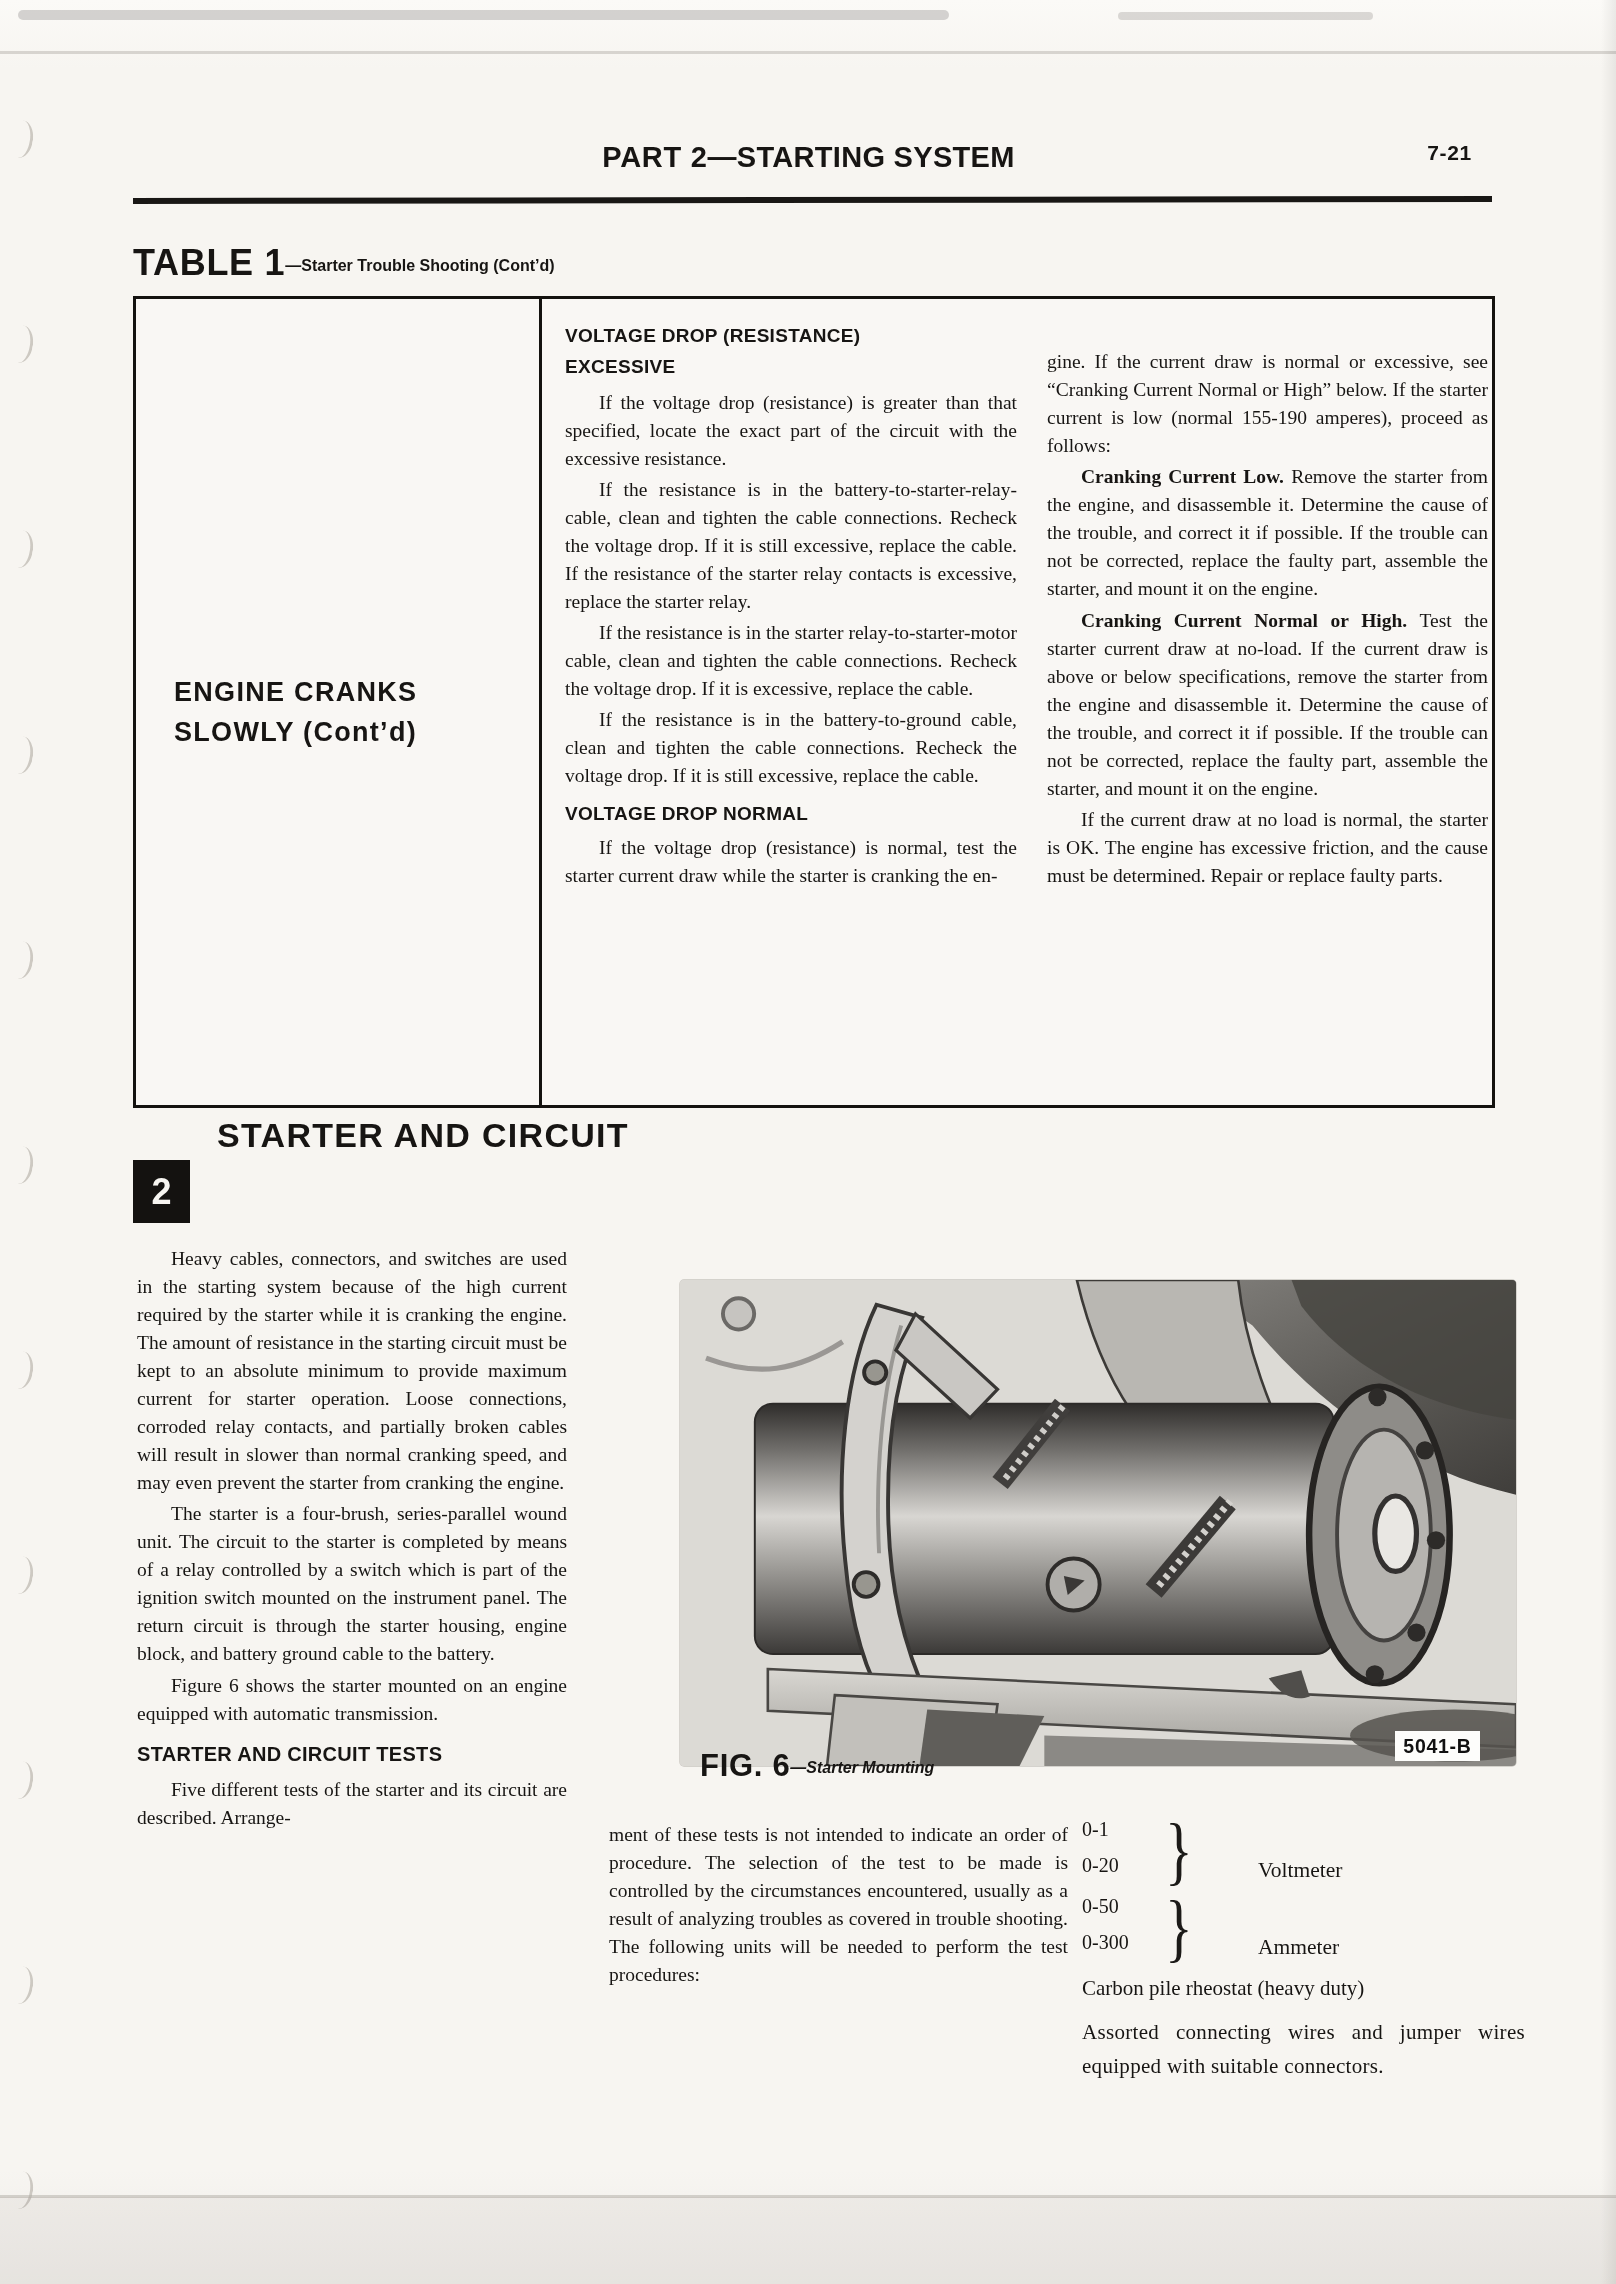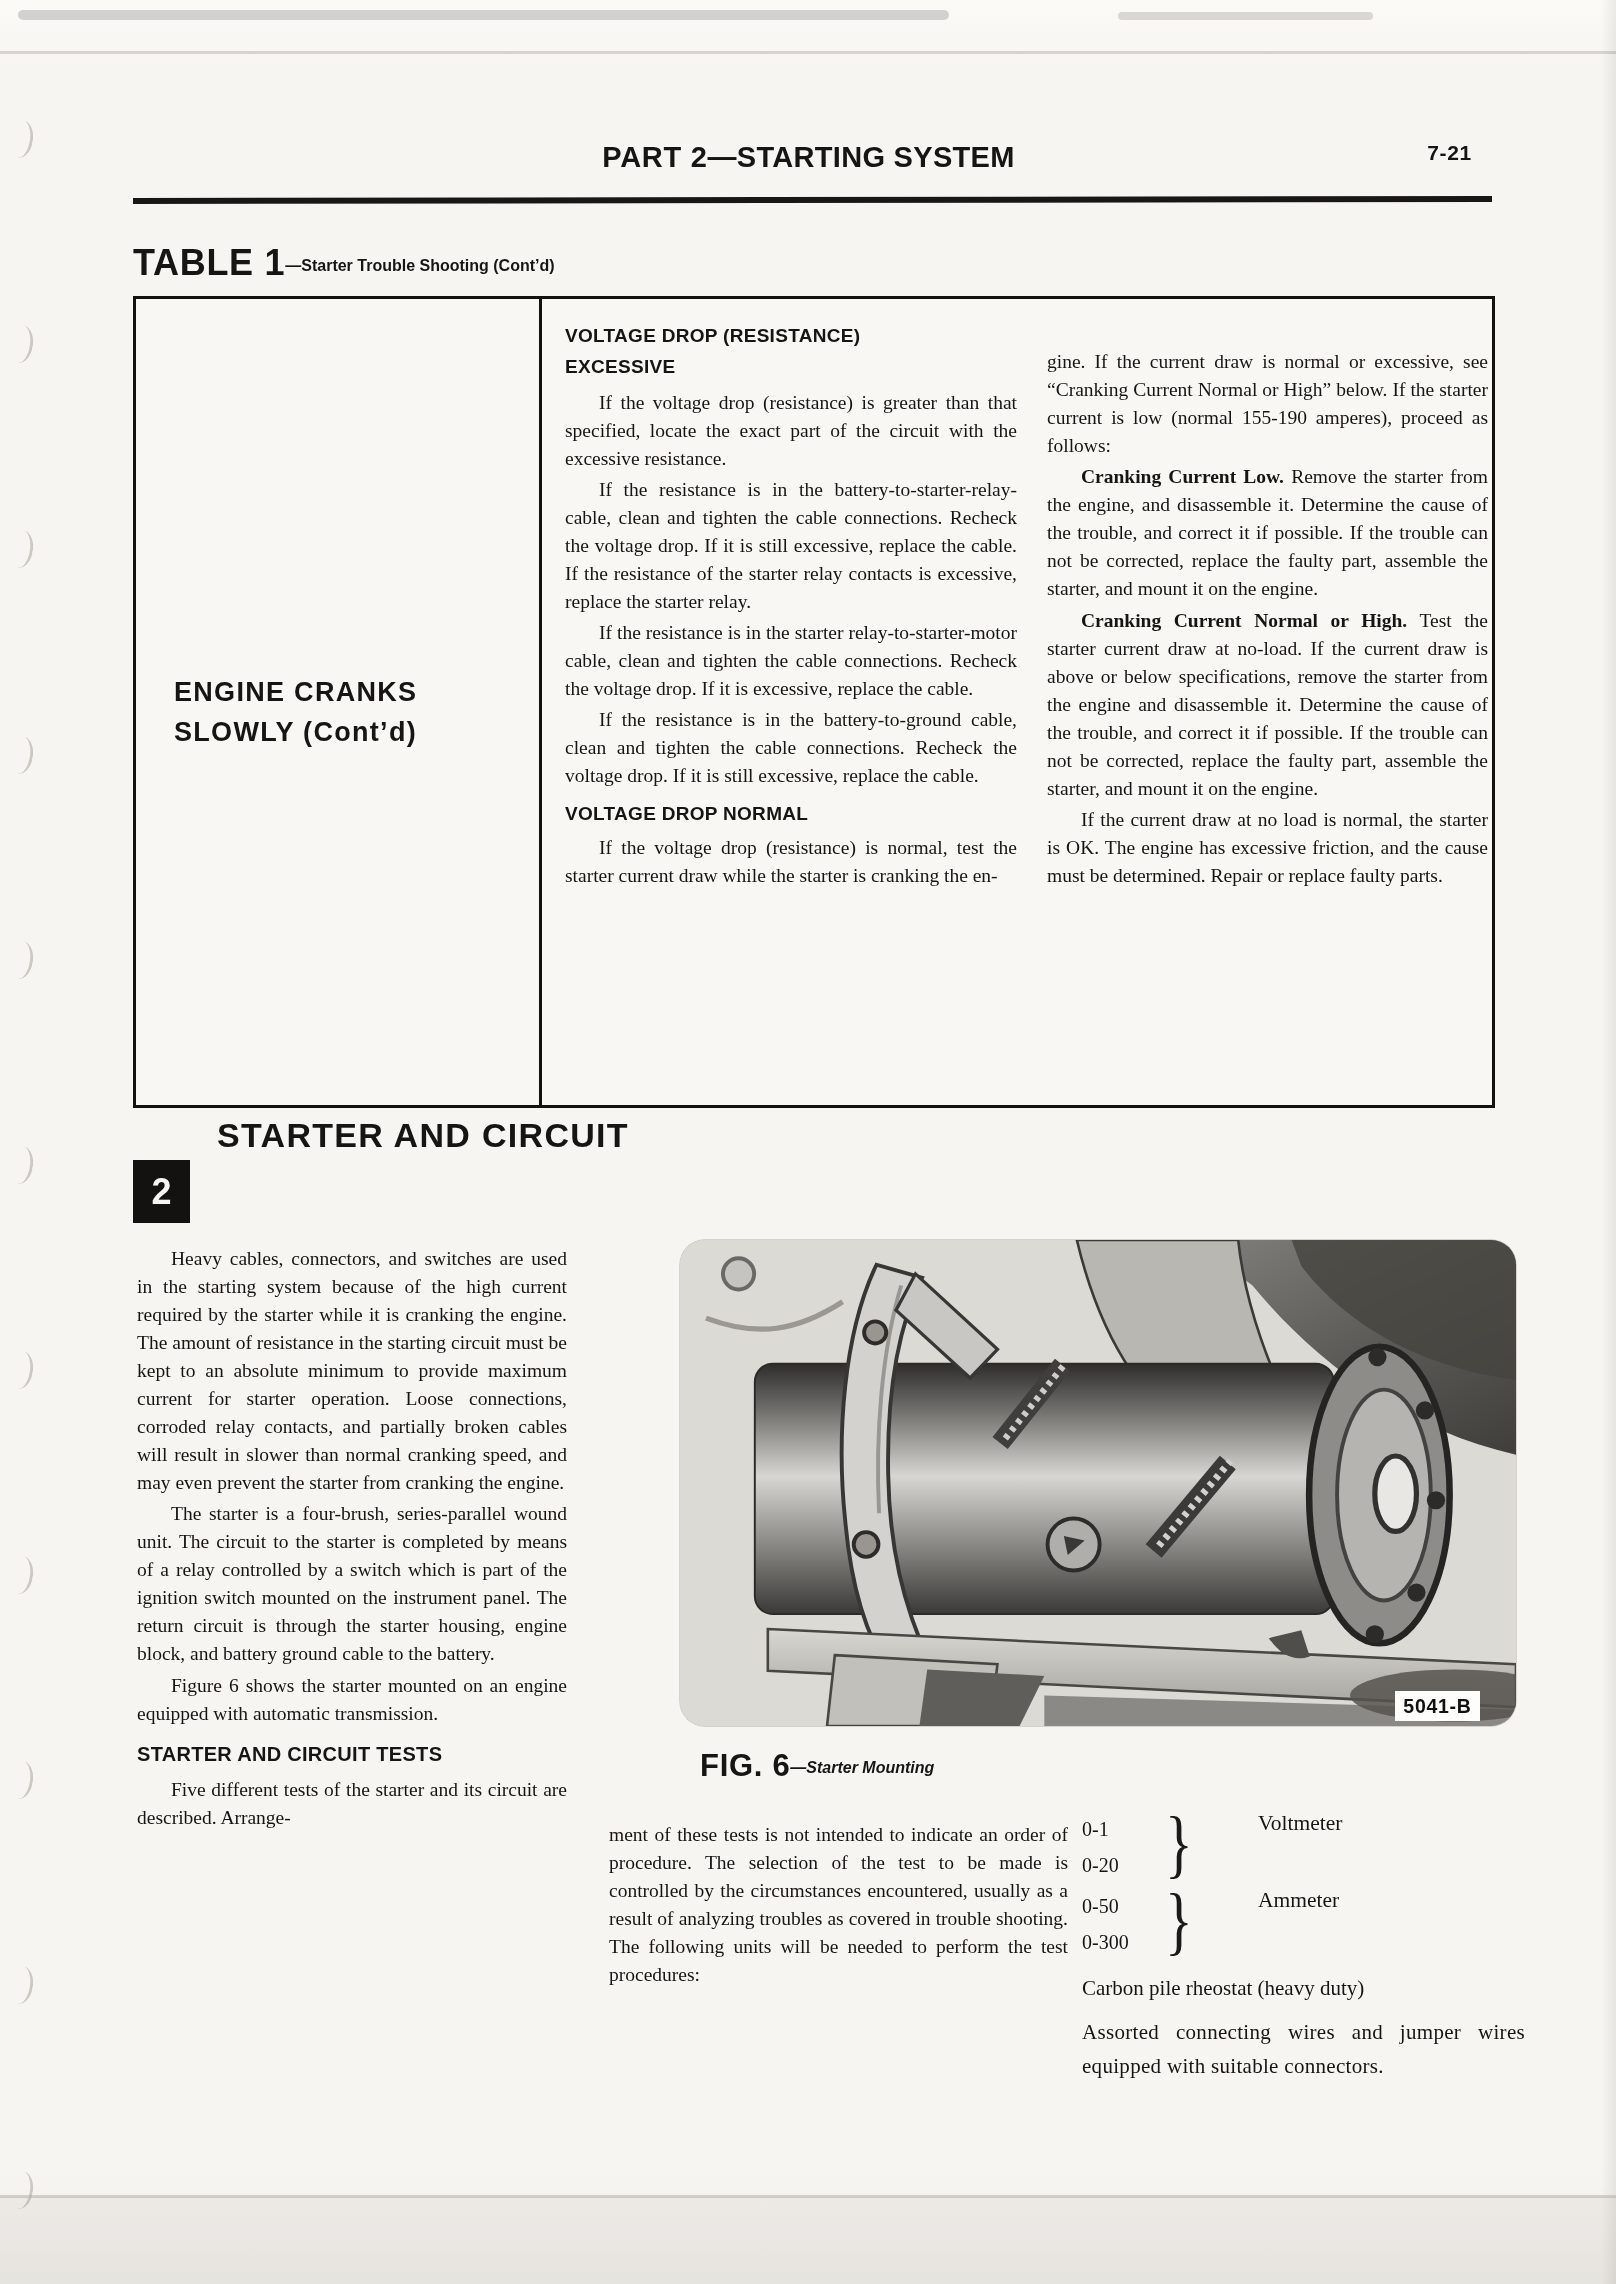"5041-B" .photo-wrap { border-radius: 25px -> 4px; margin-top: none -> 40px }
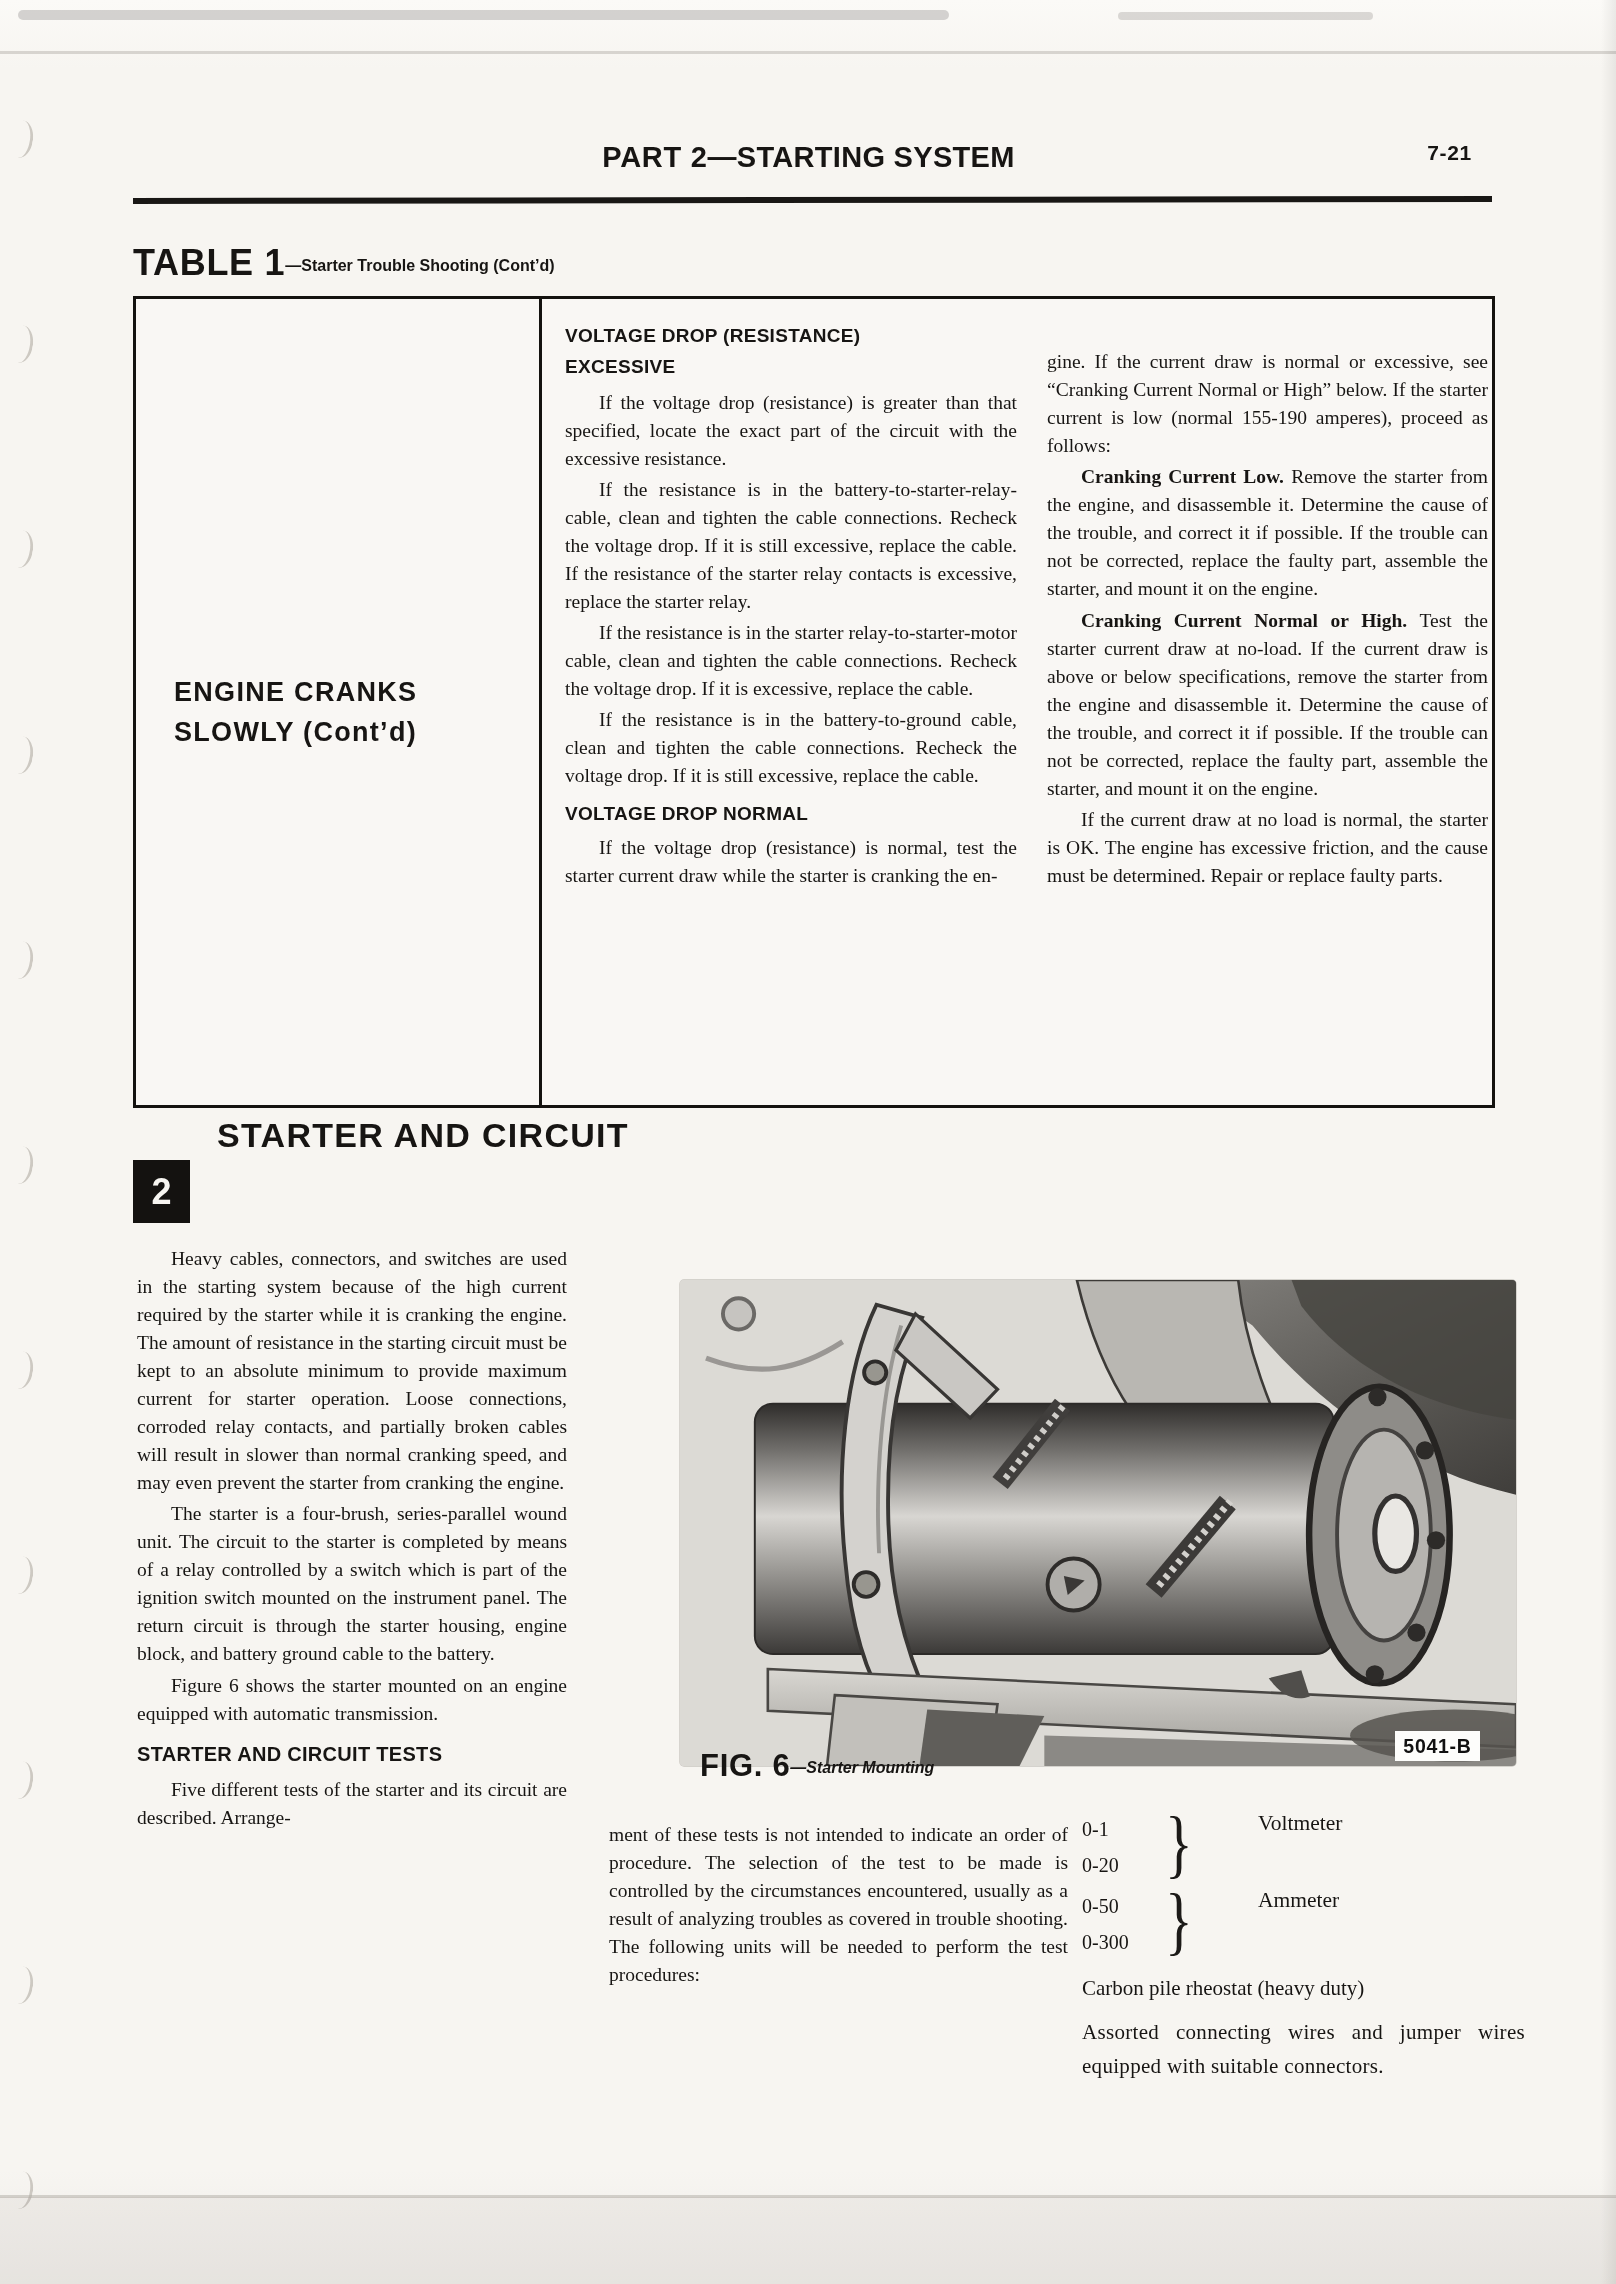"0-1" .eqrow { align-items: flex-start -> flex-end }
